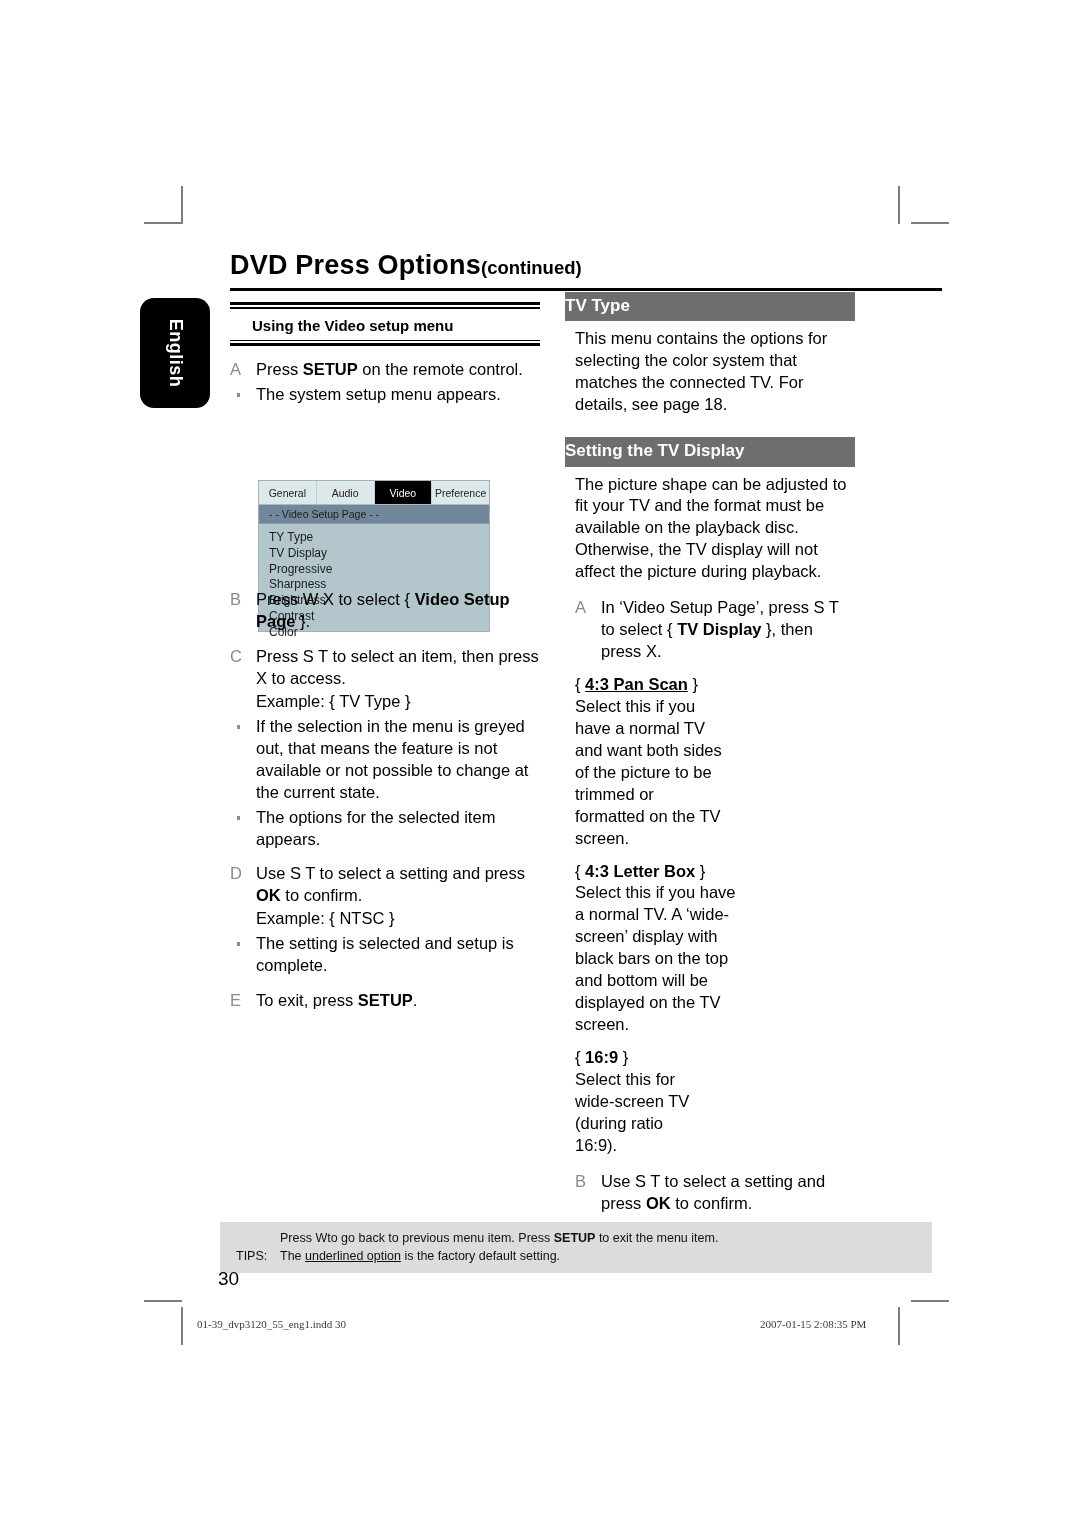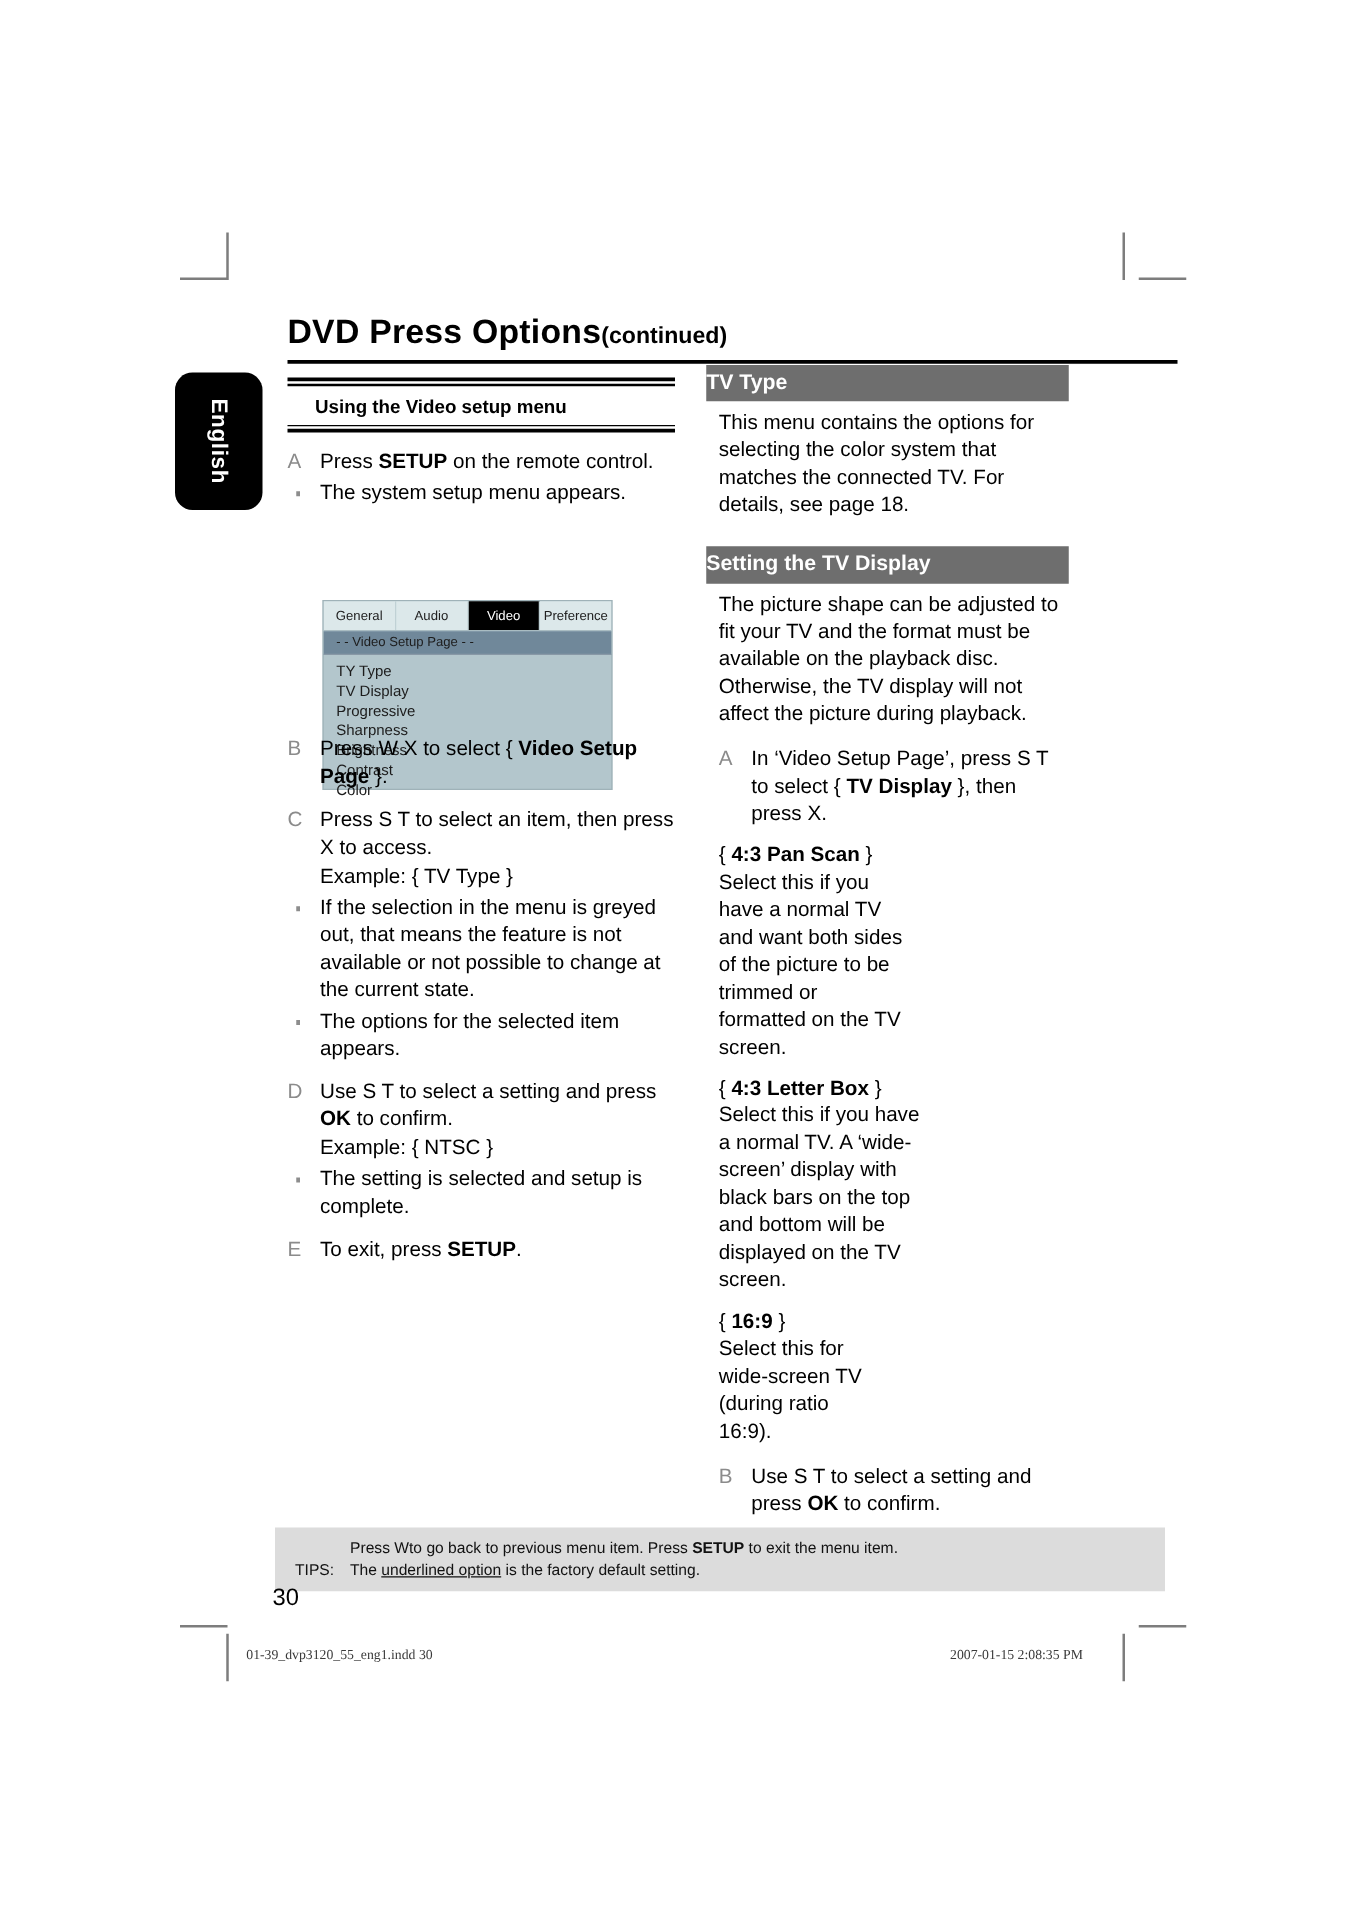"4:3 Pan Scan" .opt-title .und { text-decoration: none -> underline }
